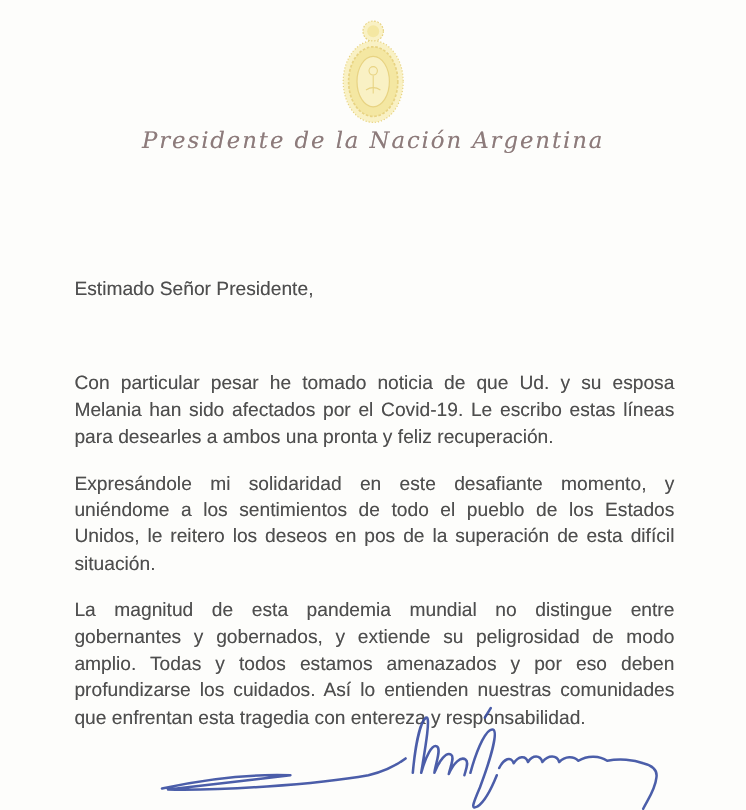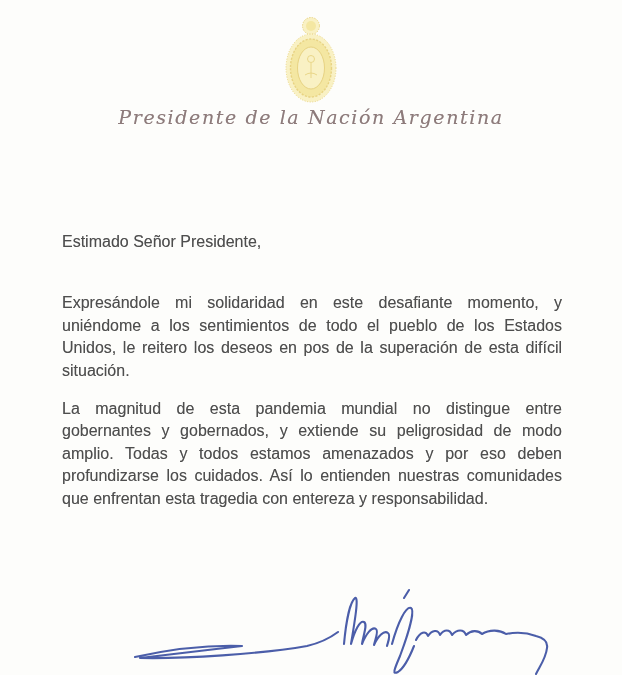"Estimado Señor Presidente," .body-text p.salutation { margin-bottom: 39px -> 56px }
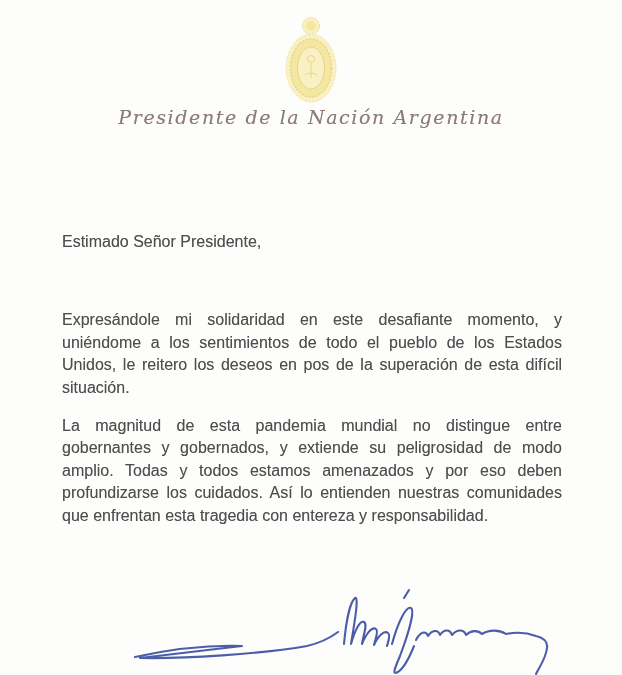"Con particular pesar he tomado" p { html: none -> <p>Con particular pesar he tomado noticia de que Ud. y su esposa Melania han sido afectados por el Covid-19. Le escribo estas líneas para desearles a ambos una pronta y feliz recuperación.</p> }
